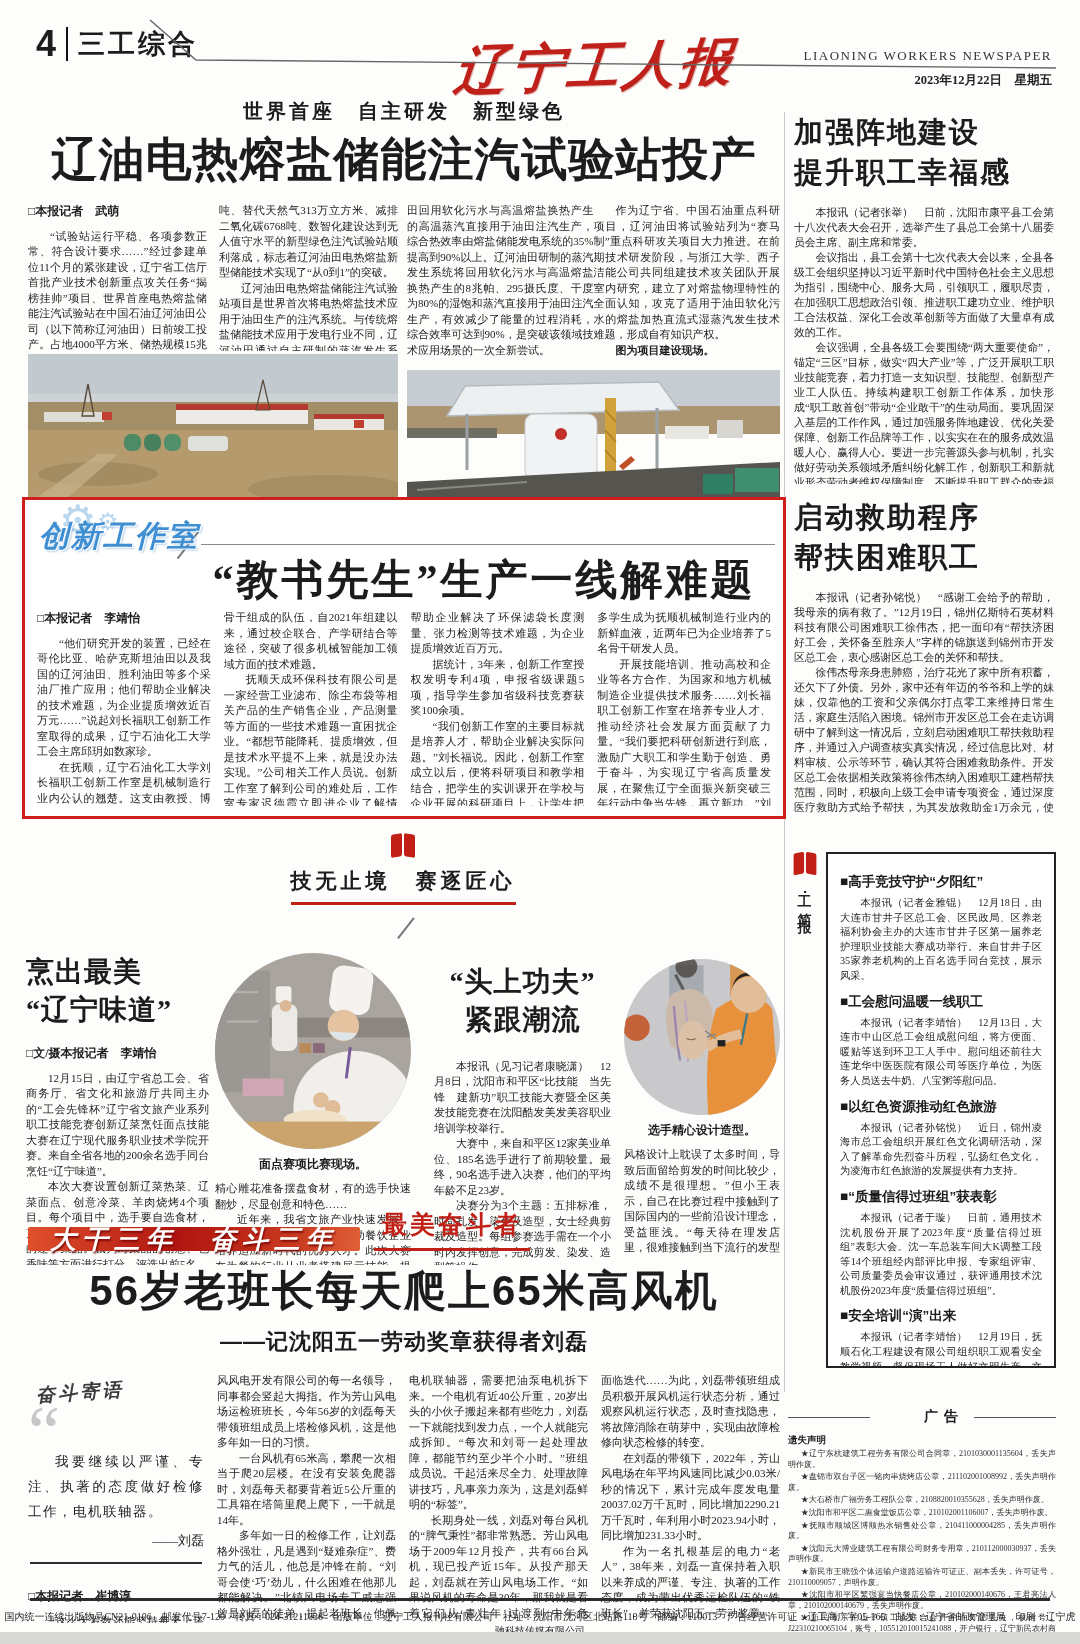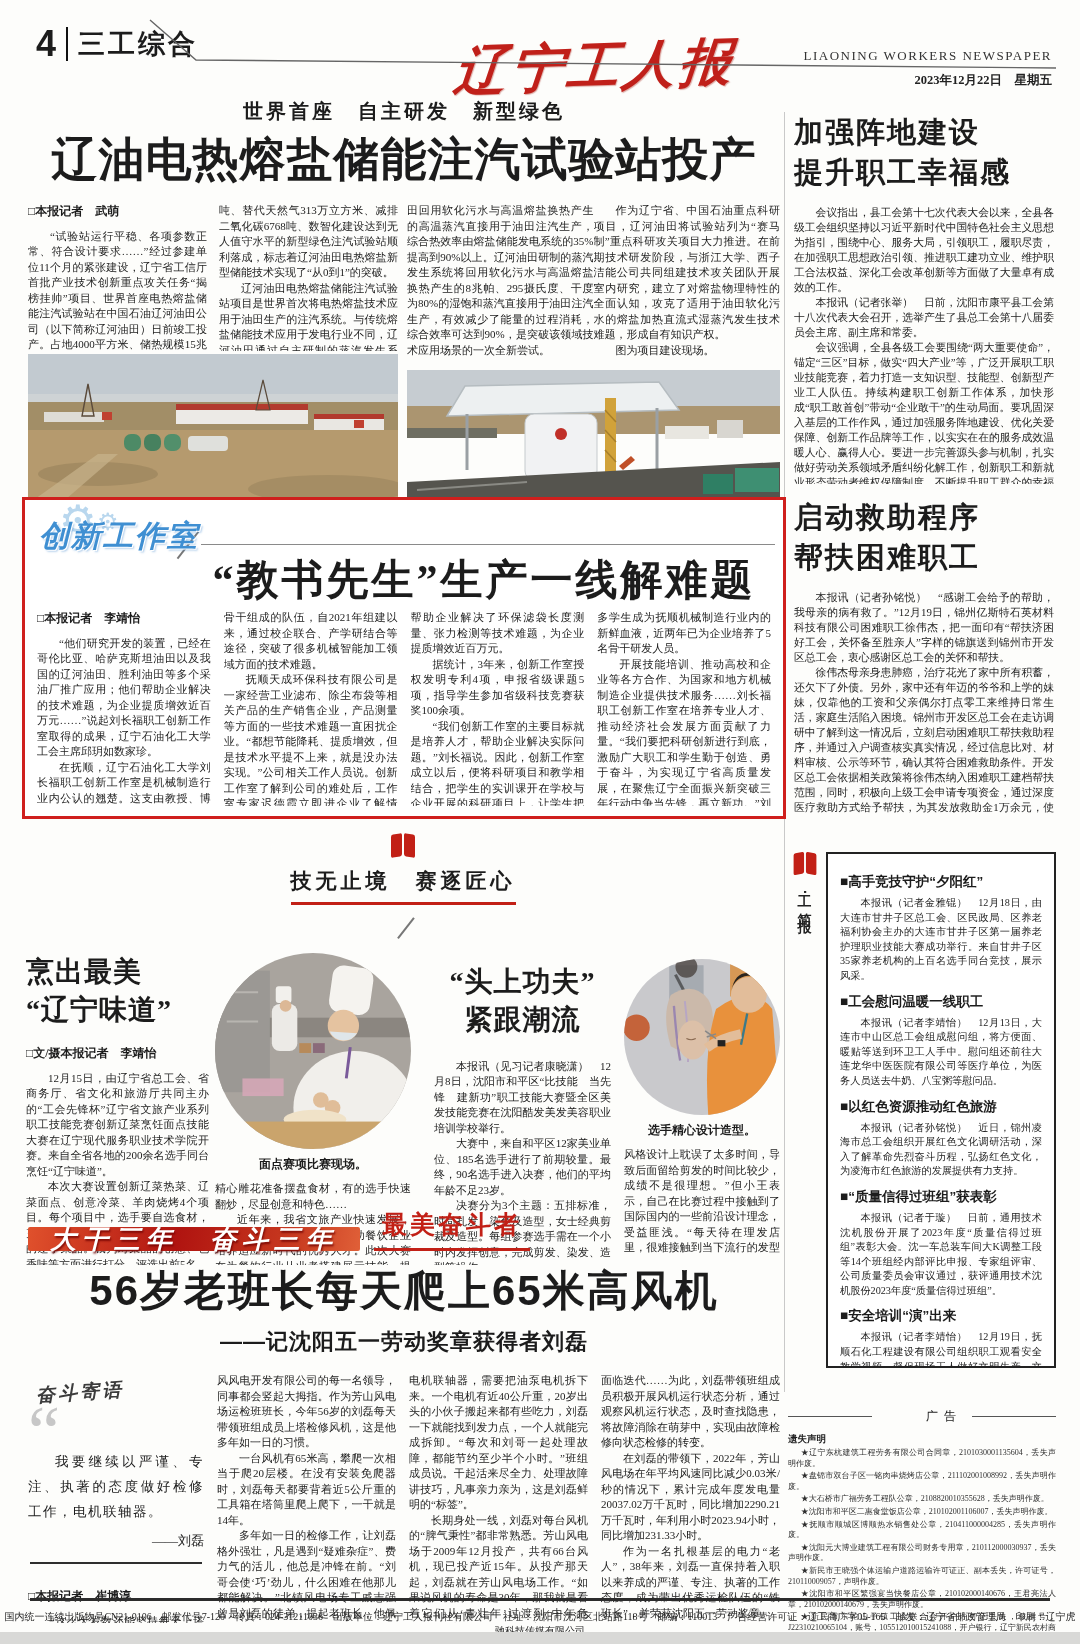"会议指出，县工会第十七次代表大会以来，全县各级工会组织坚持以习近平新时代中国特色" p { order: before "本报讯（记者张举）" -> after "本报讯（记者张举）" }
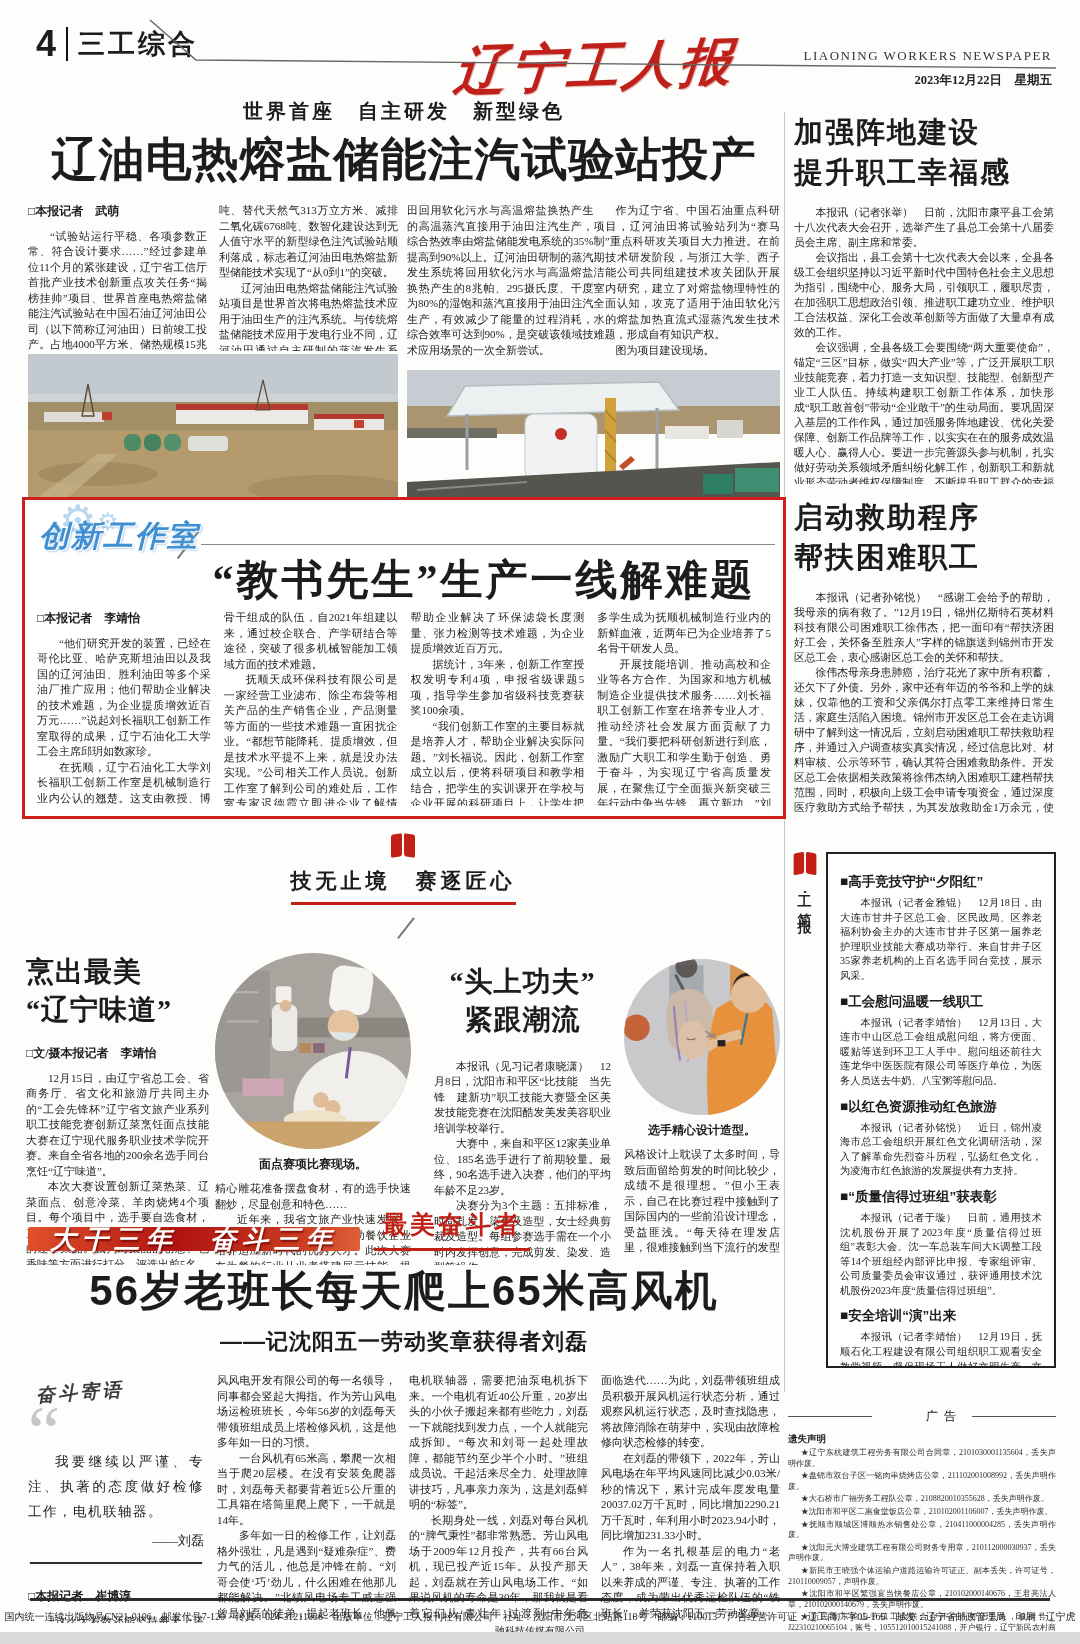"图为项目建设现场。" p { font-weight: normal -> bold }
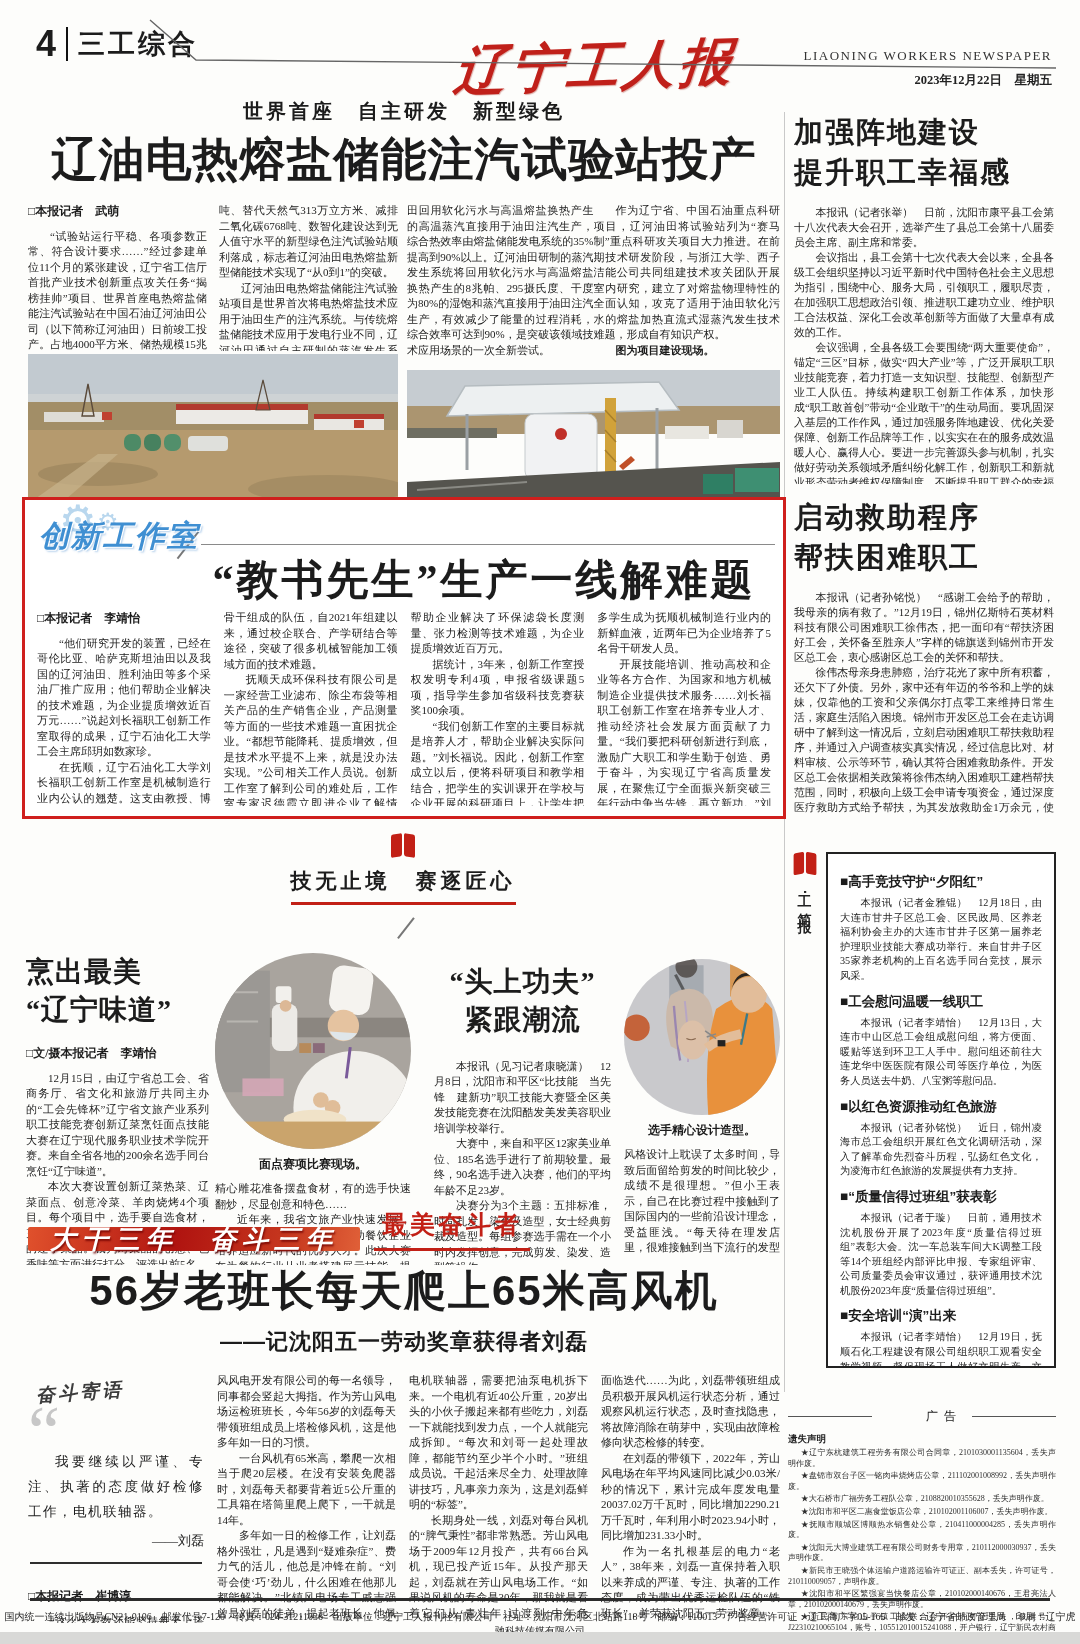"广告" .ads-title { font-size: 12px -> 14px; font-weight: normal -> bold }
